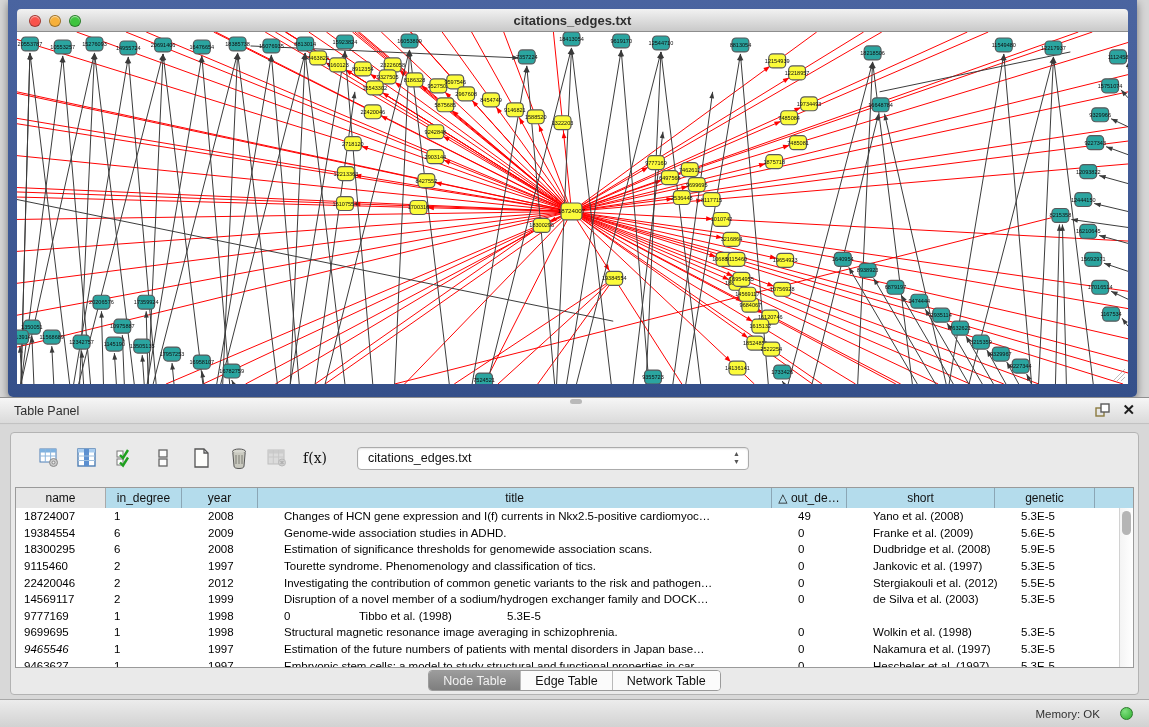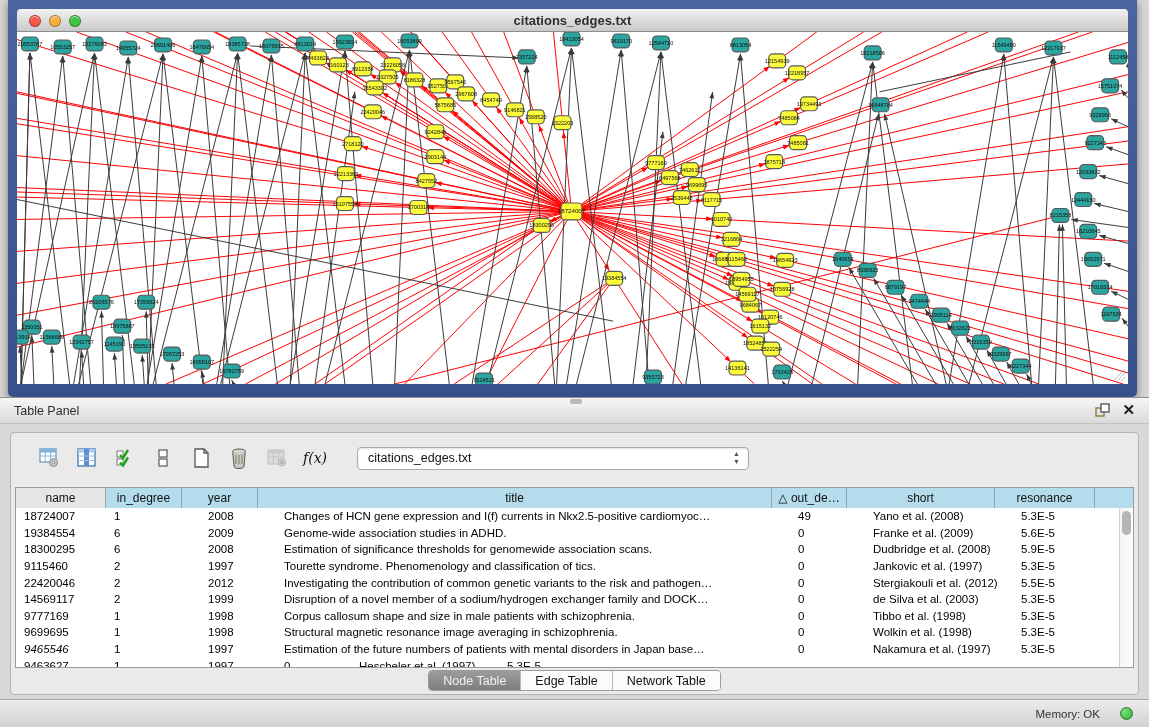"f(x)" .fx-glyph { font-style: italic -> none }
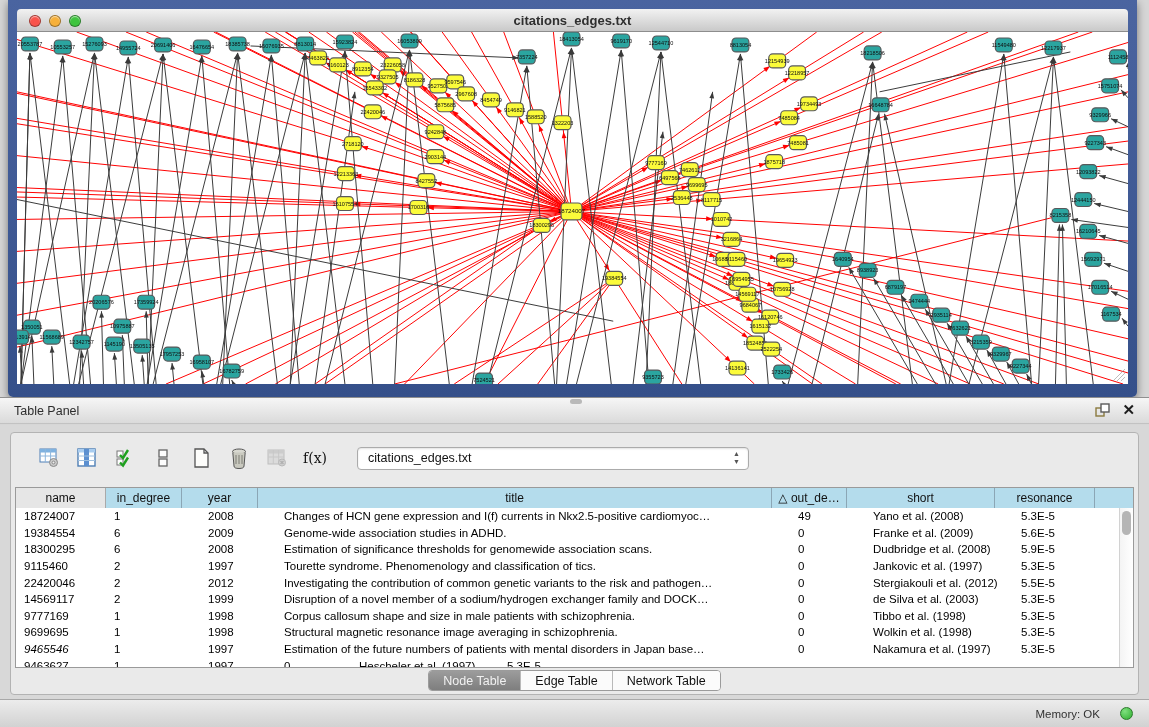"resonance" div.th { text: resonance -> genetic }
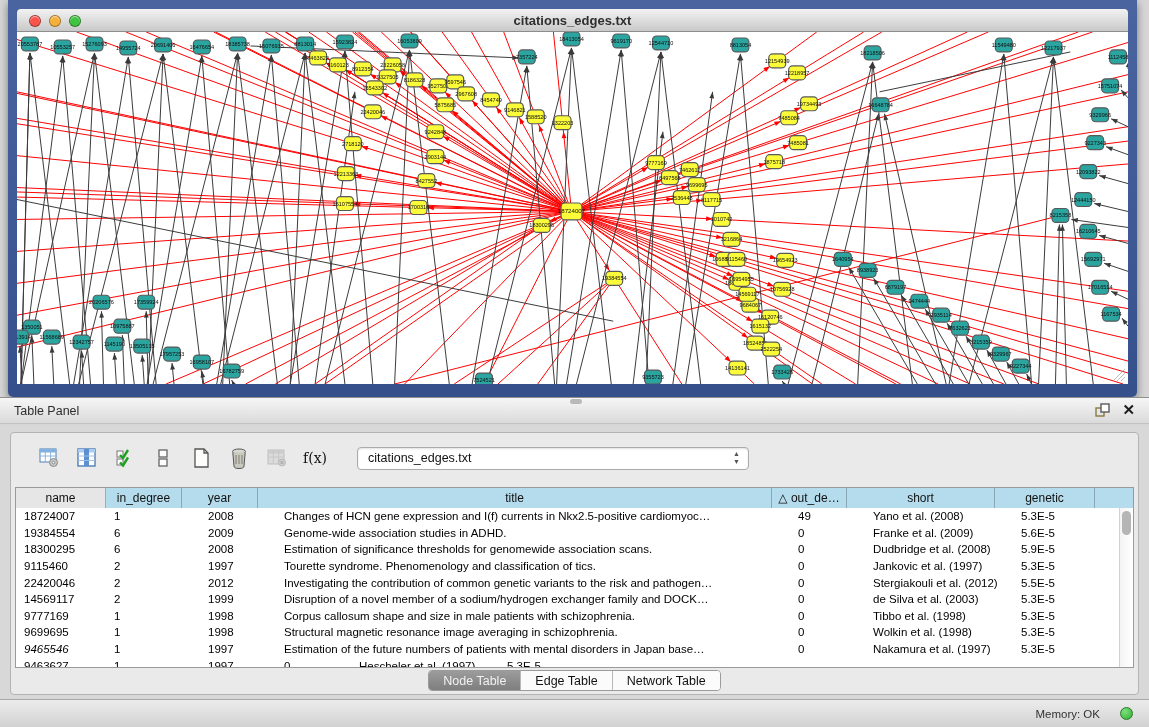"Corpus callosum shape and size" div.td { html: <div>Corpus callosum shape and size in male patients with schizophrenia.</div> -> none }
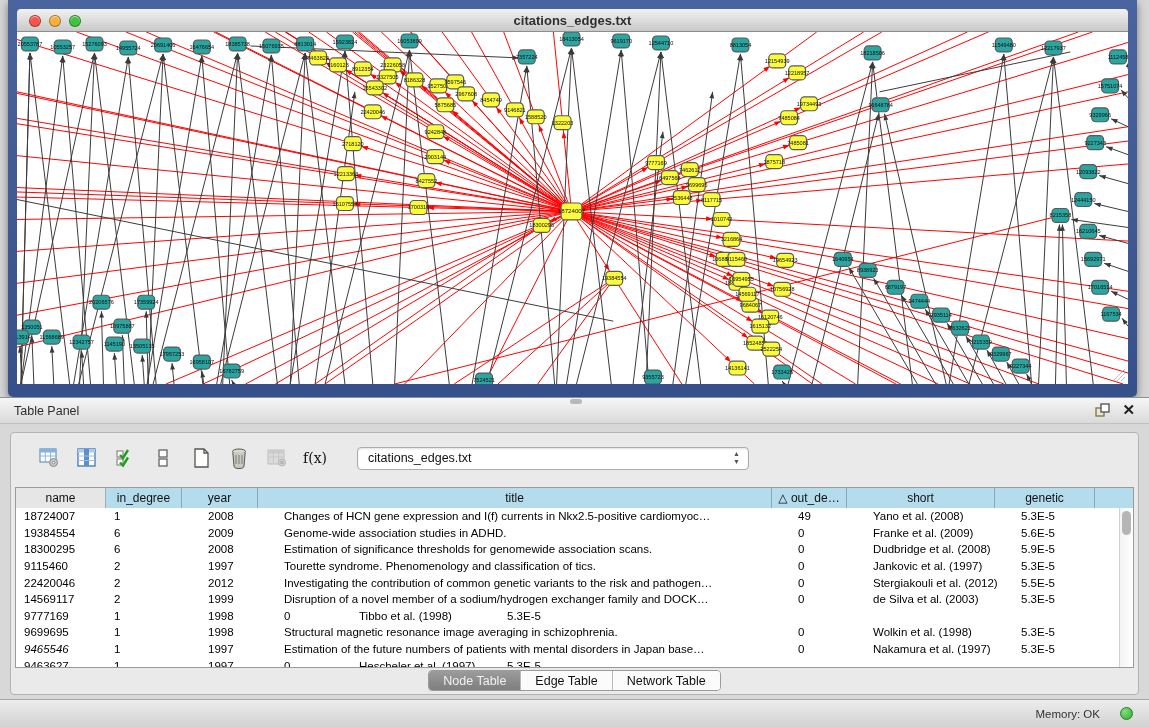"Embryonic stem cells: a model" div.td { html: none -> <div>Embryonic stem cells: a model to study structural and functional properties in car…</div> }
